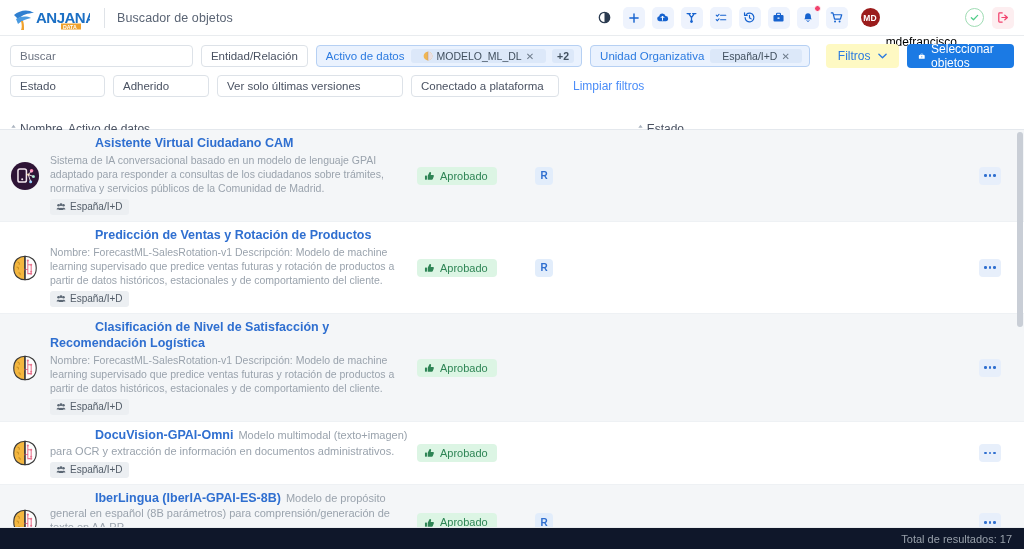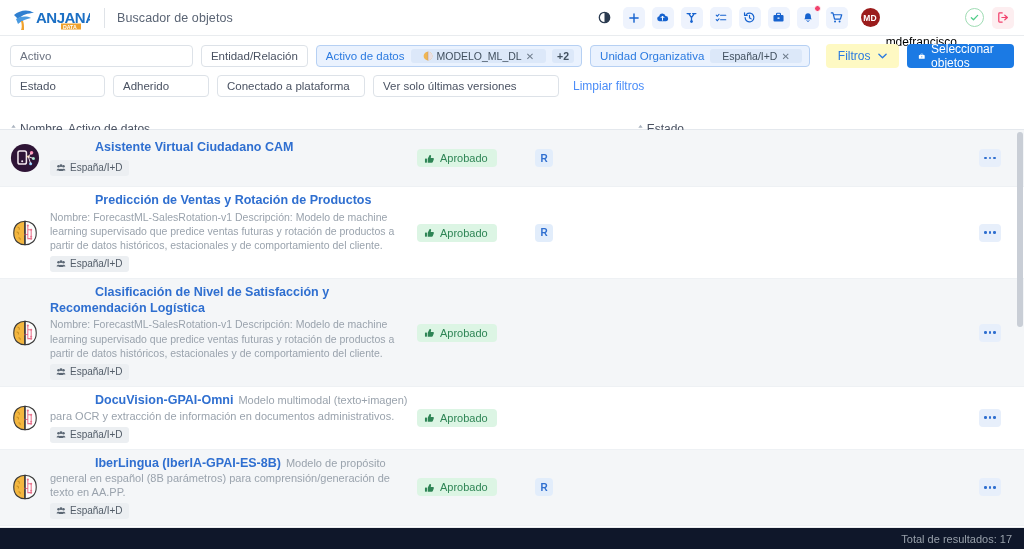"Activo" span { text: Activo -> Buscar }
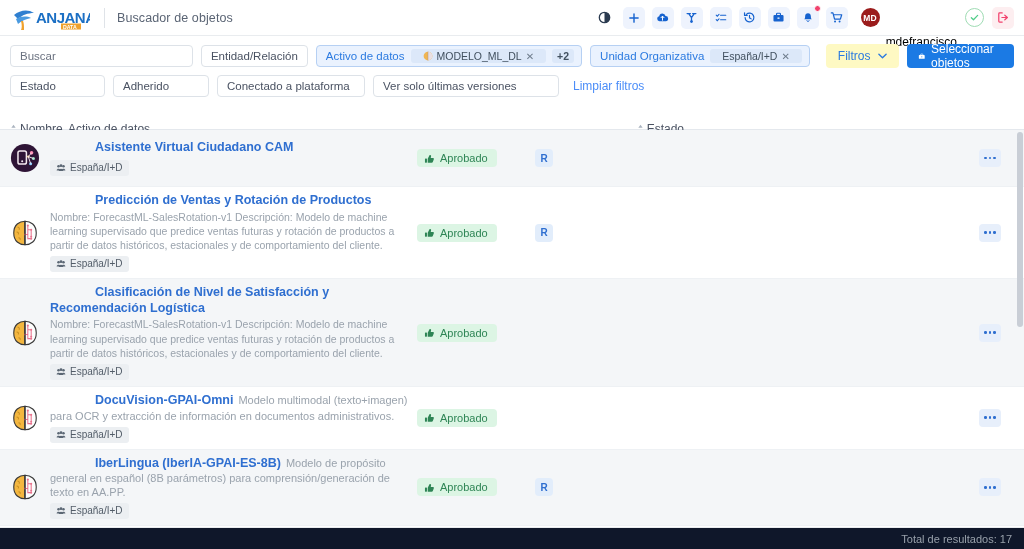"Conectado a plataforma" div.f-btn { order: before "Ver solo últimas versiones" -> after "Ver solo últimas versiones" }
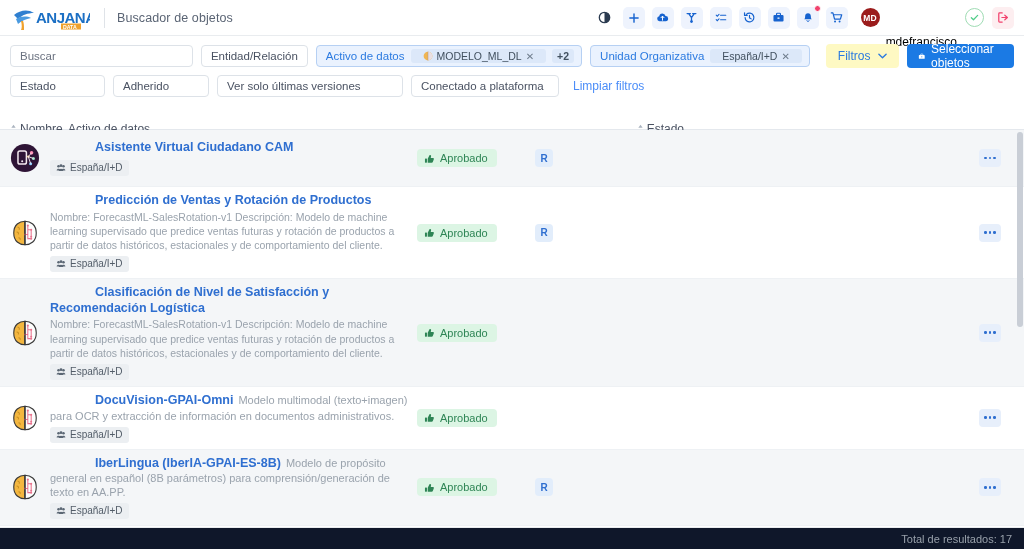"Sistema de IA conversacional basado" div.row-desc { html: none -> <div>Sistema de IA conversacional basado en un modelo de lenguaje GPAI adaptado para responder a consultas de los ciudadanos sobre trámites, normativa y servicios públicos de la Comunidad de Madrid.</div> }
